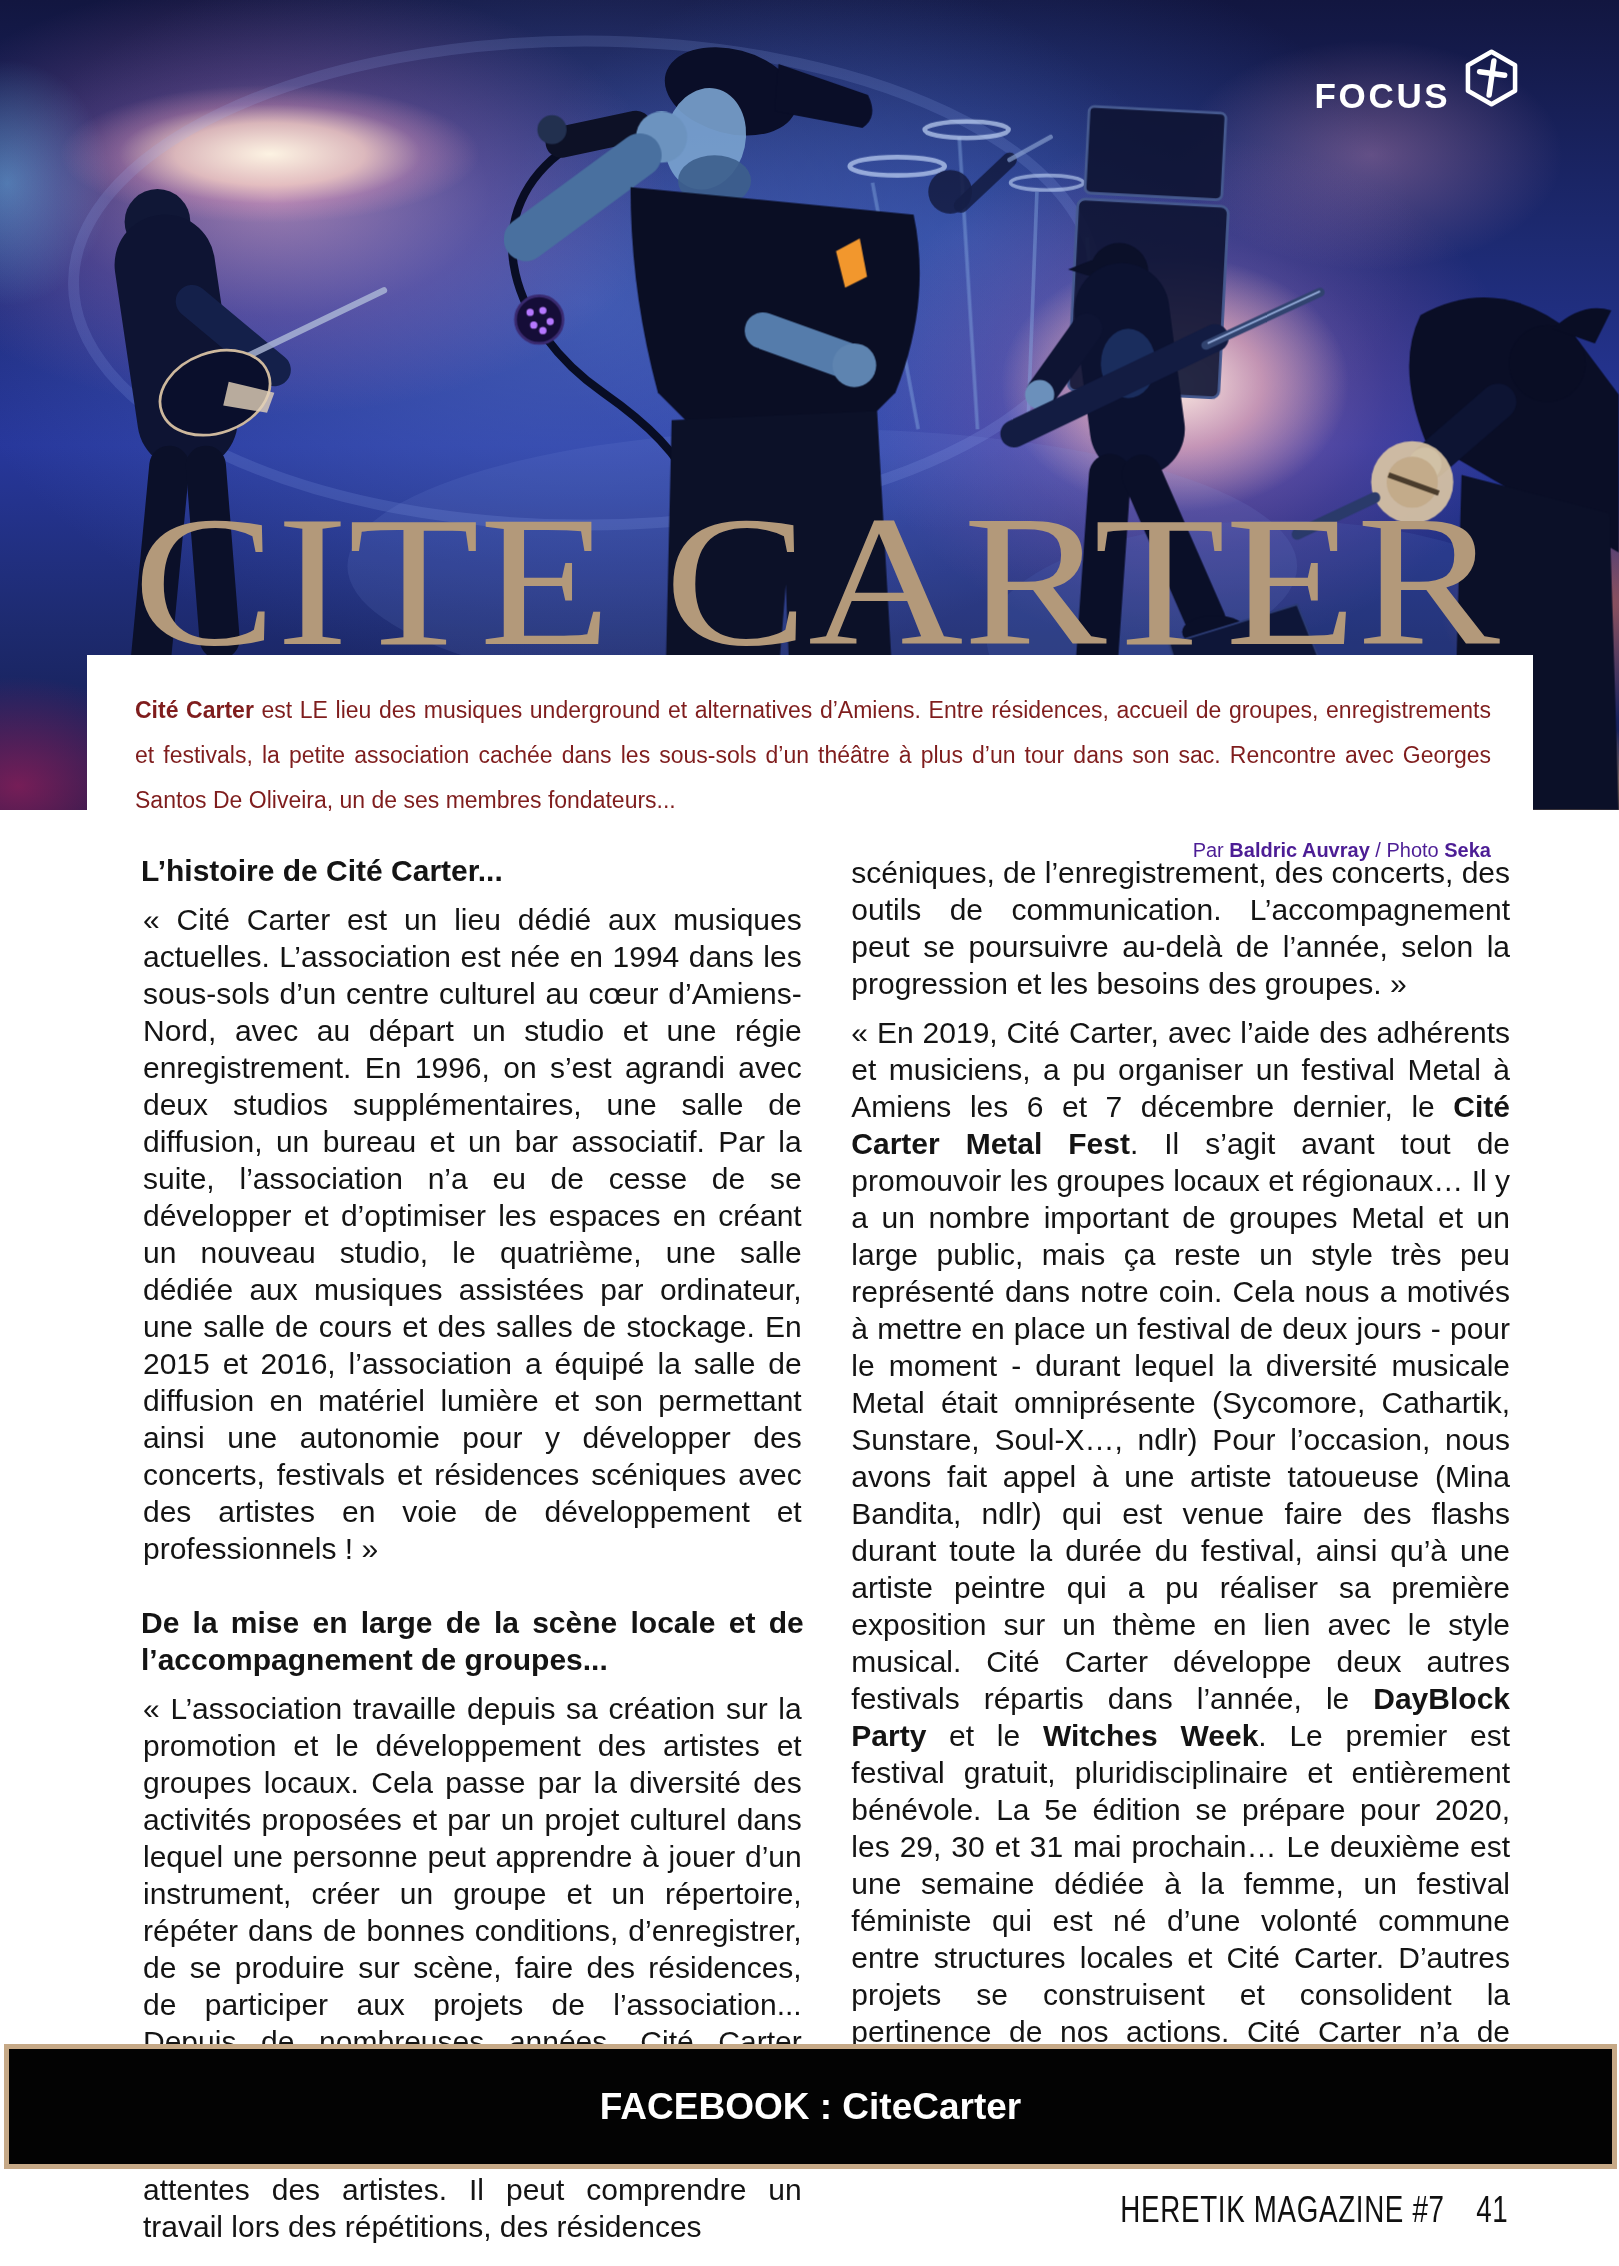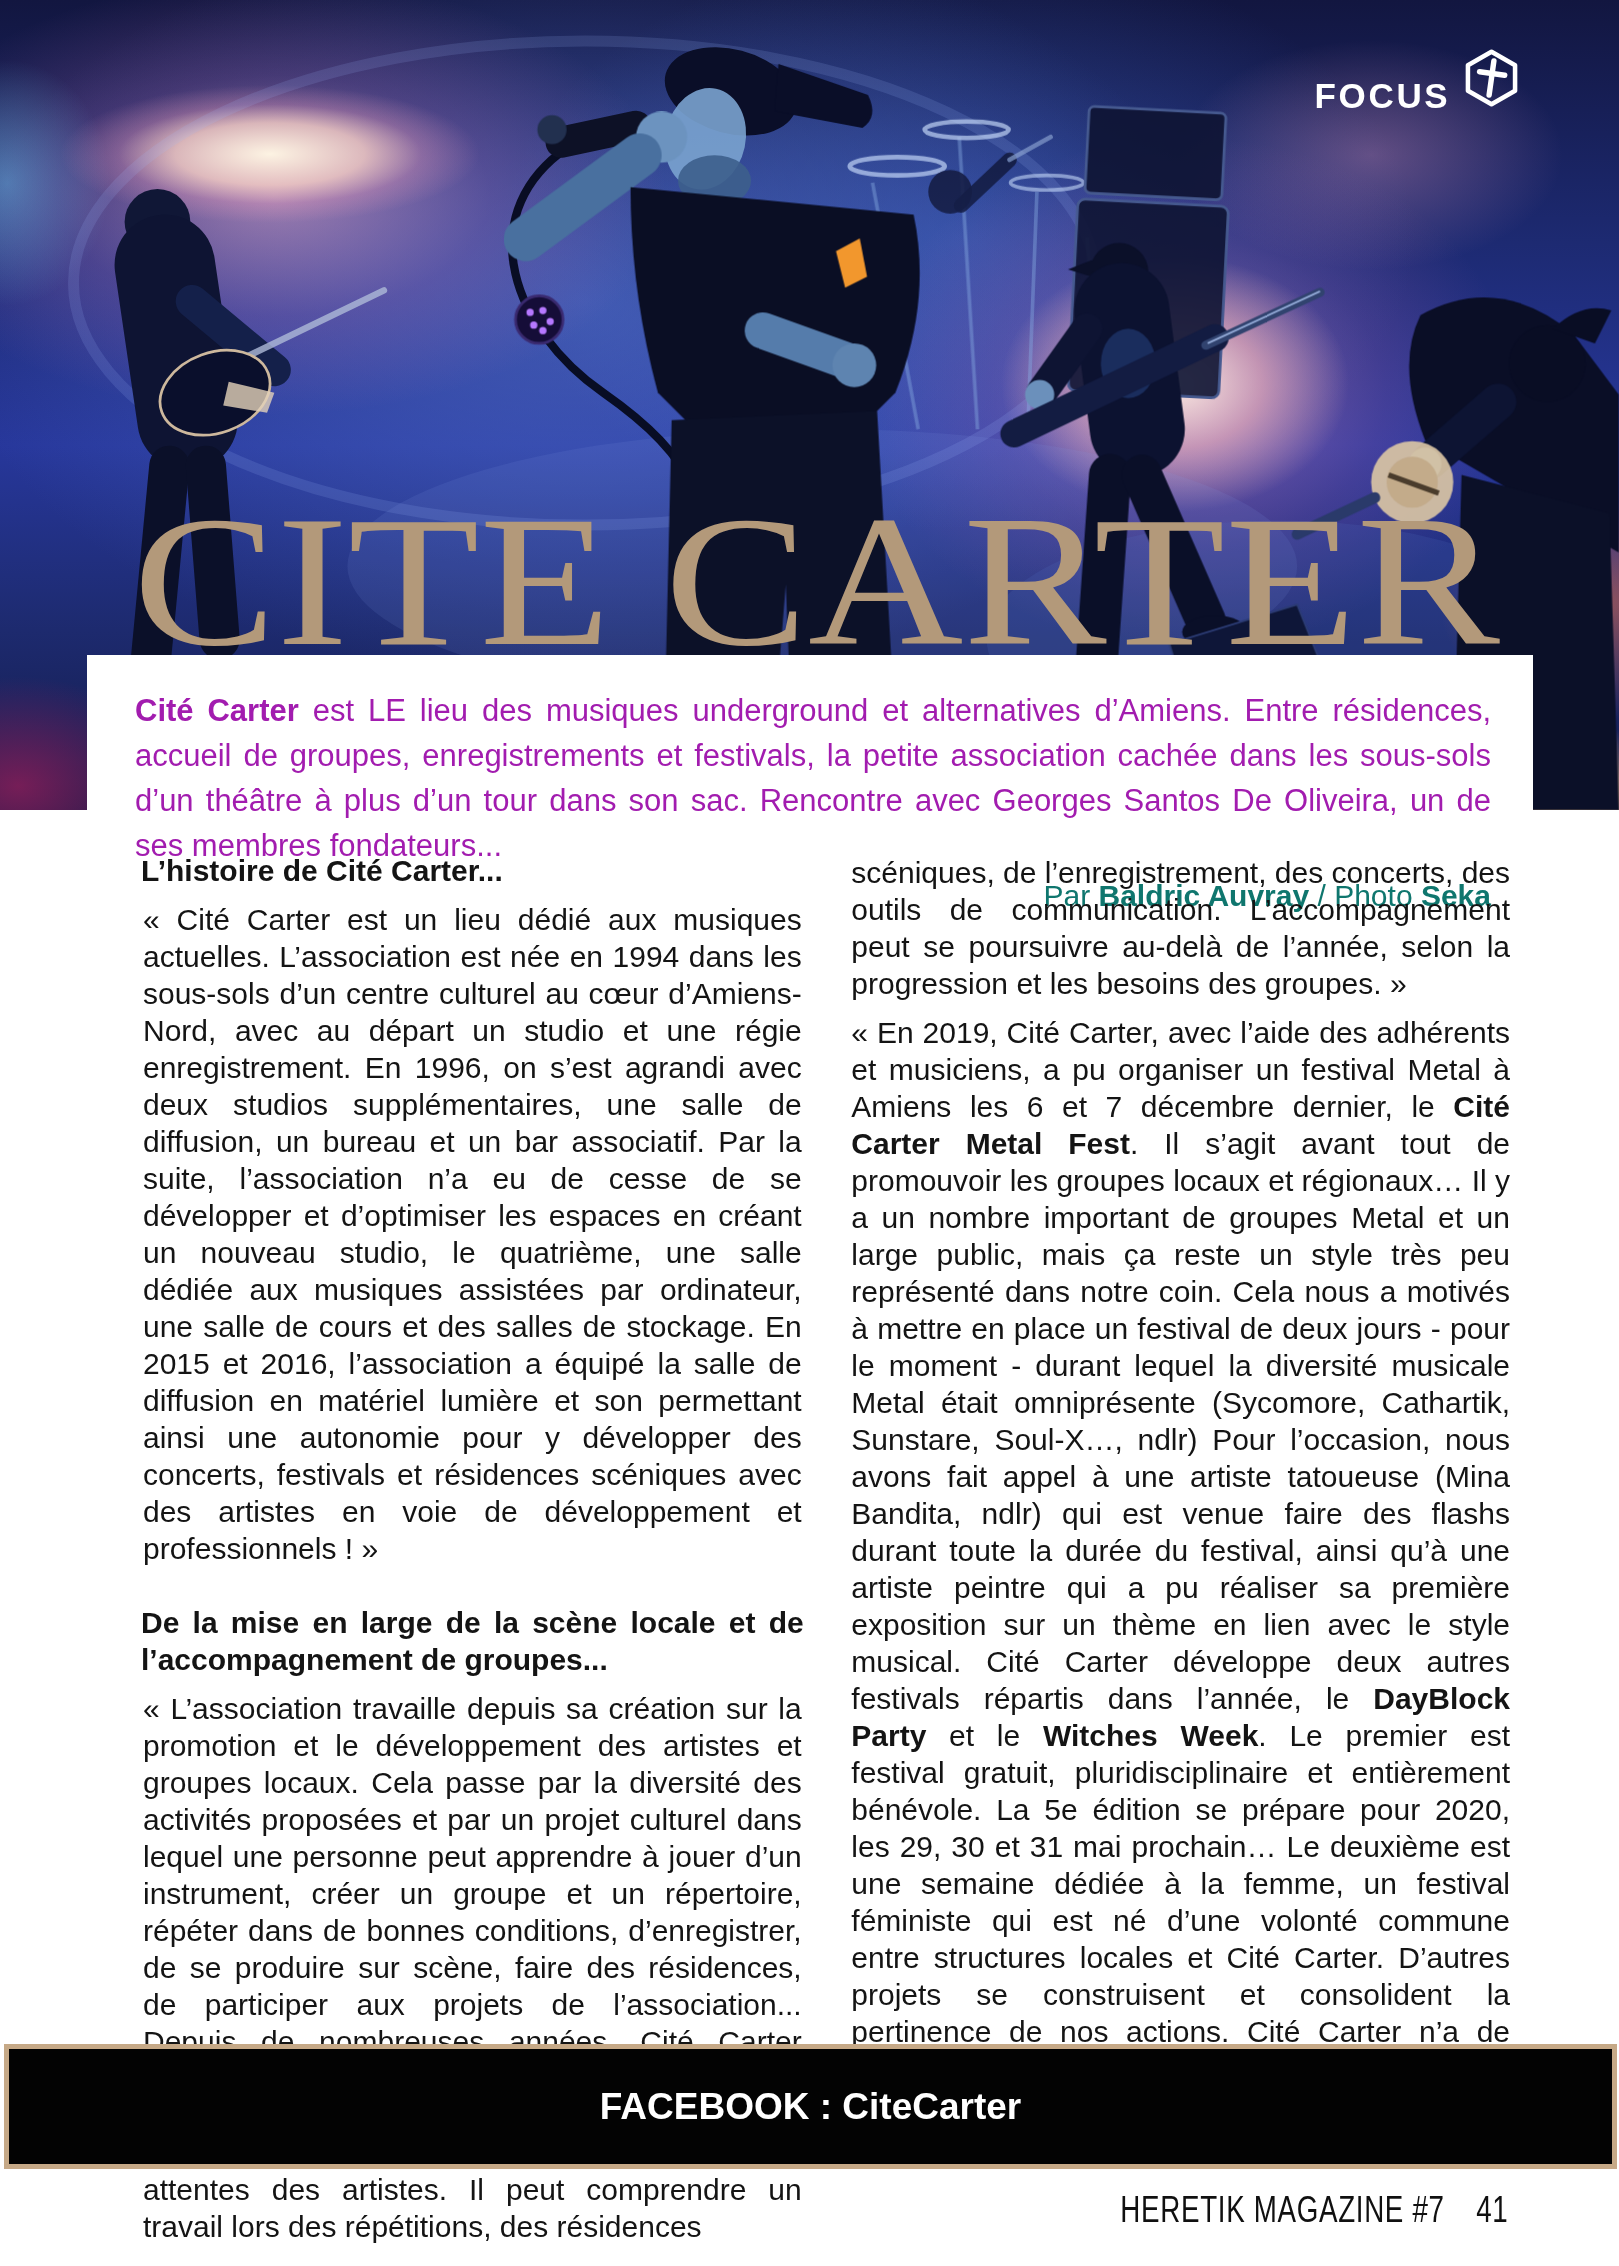"Cité Carter est LE lieu" .intro-text { color: #a21caf -> #7f1d1d; font-size: 31px -> 23px }
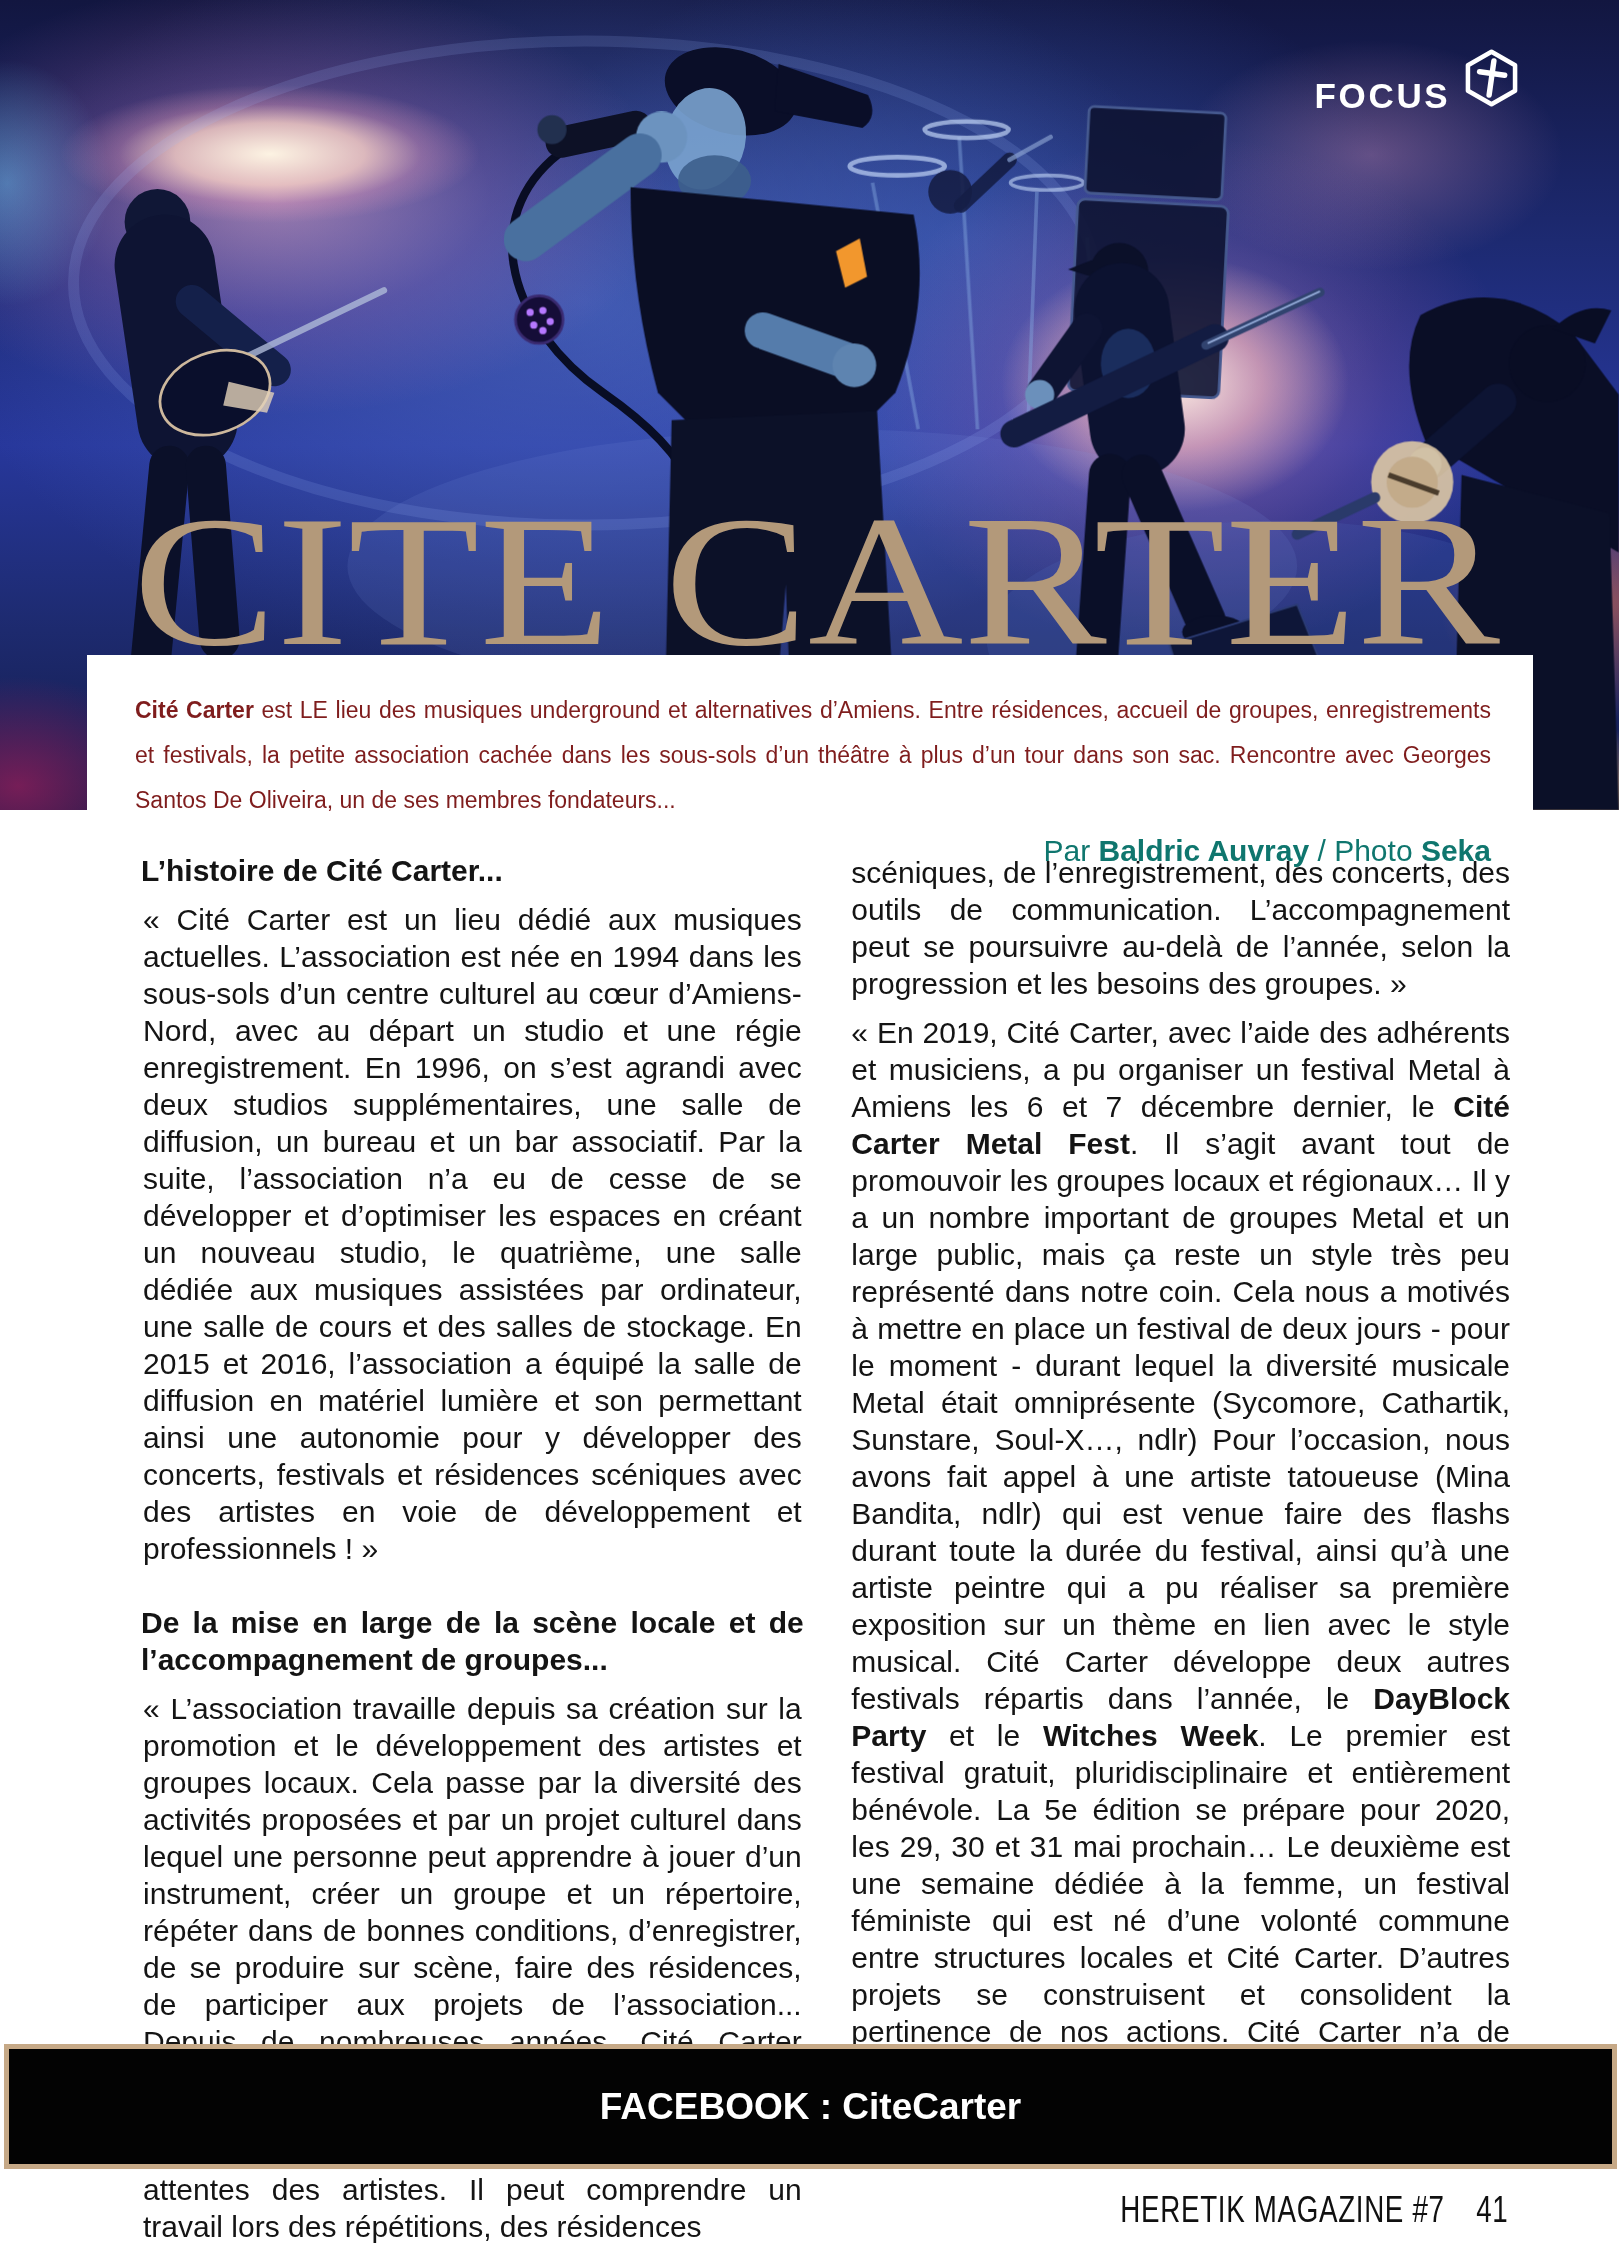"Par Baldric Auvray / Photo" .byline { color: #0f766e -> #4c1d95; font-size: 30px -> 20px }
